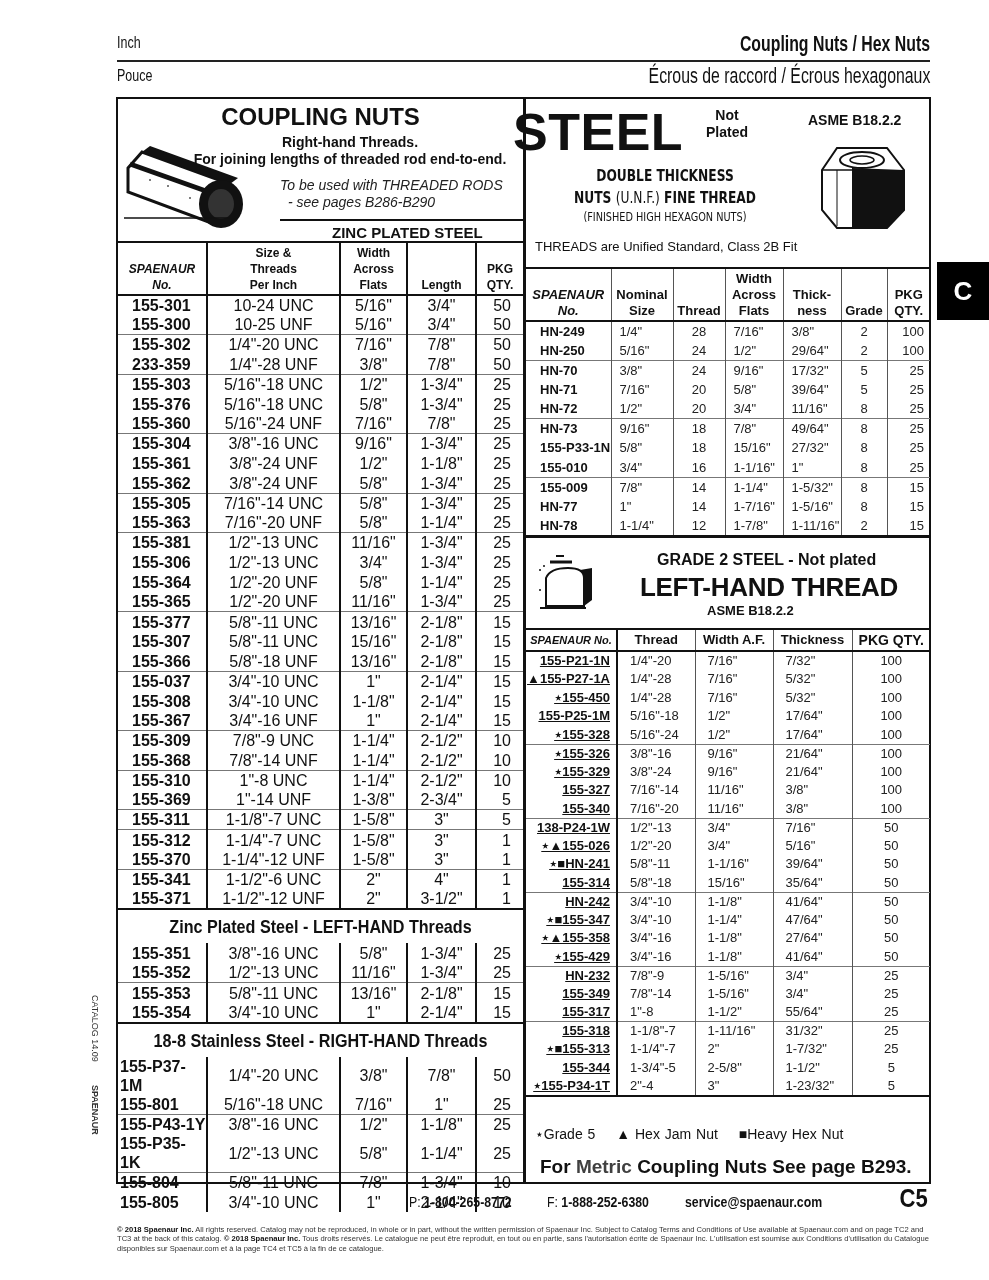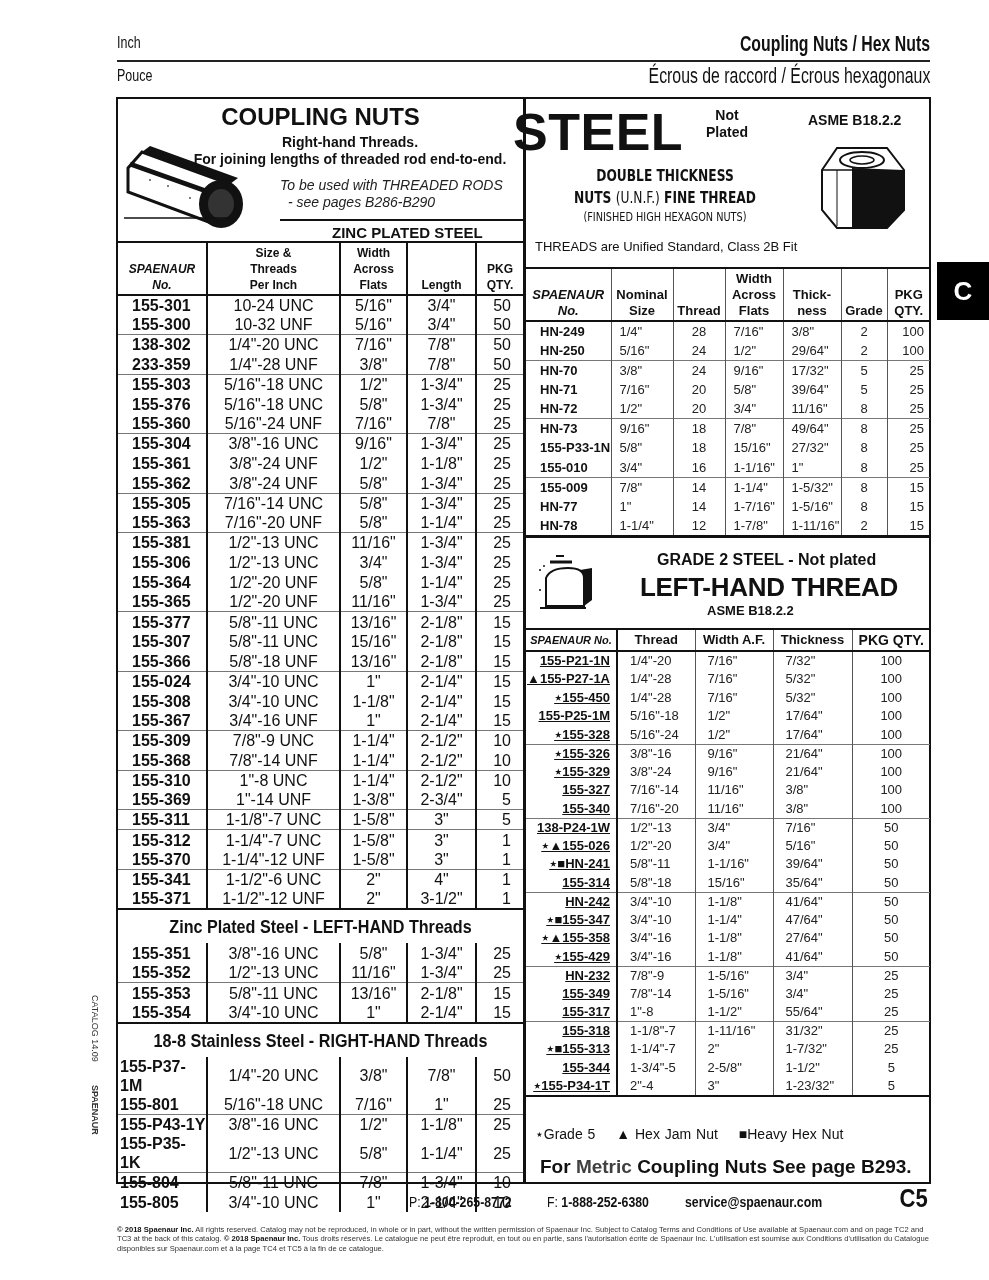"10-32 UNF" td { text: 10-32 -> 10-25 }
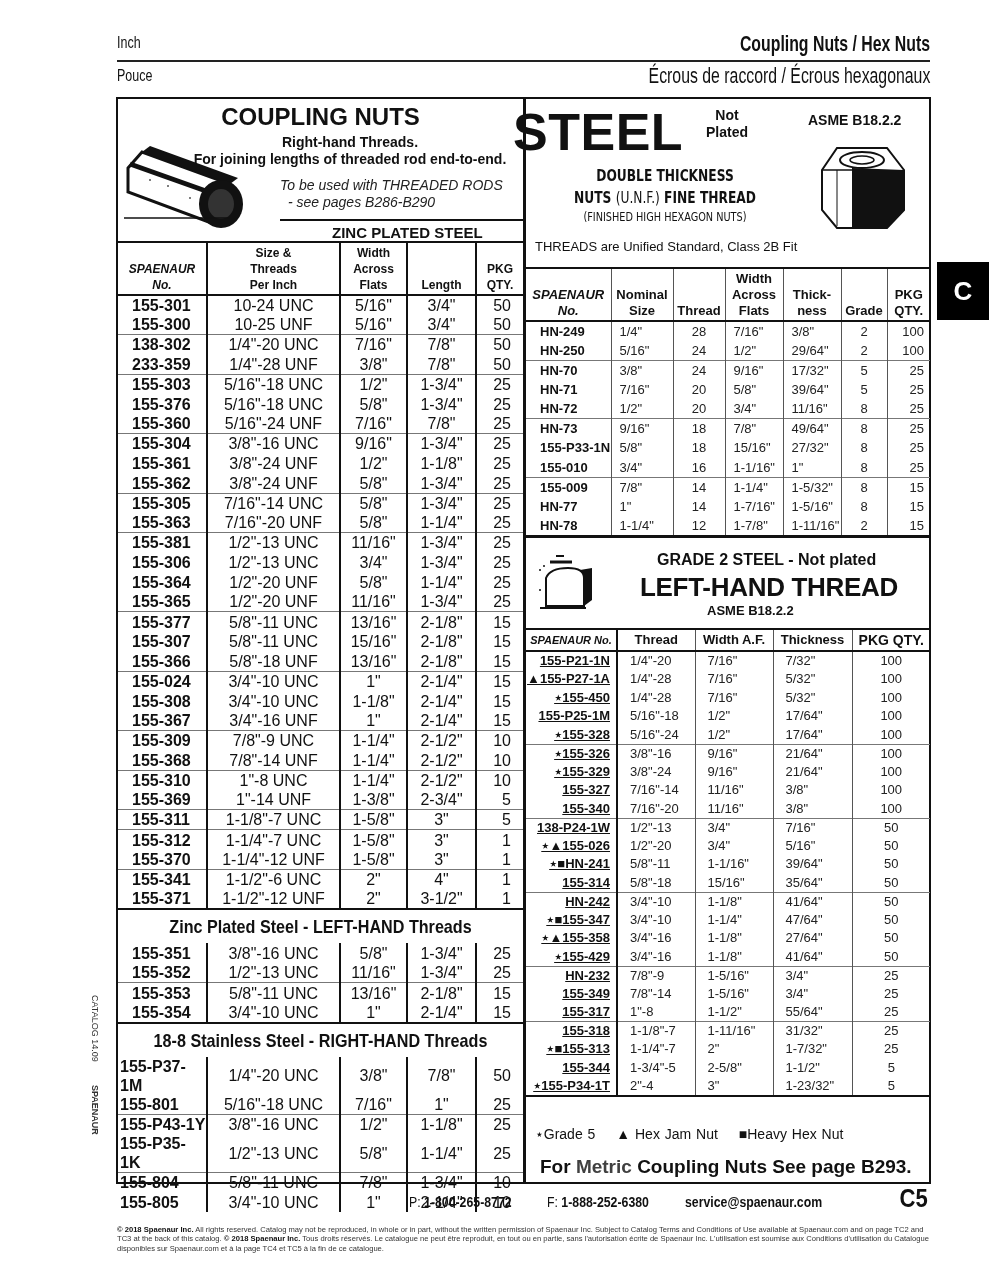"138-302" td.pn { text: 138-302 -> 155-302 }
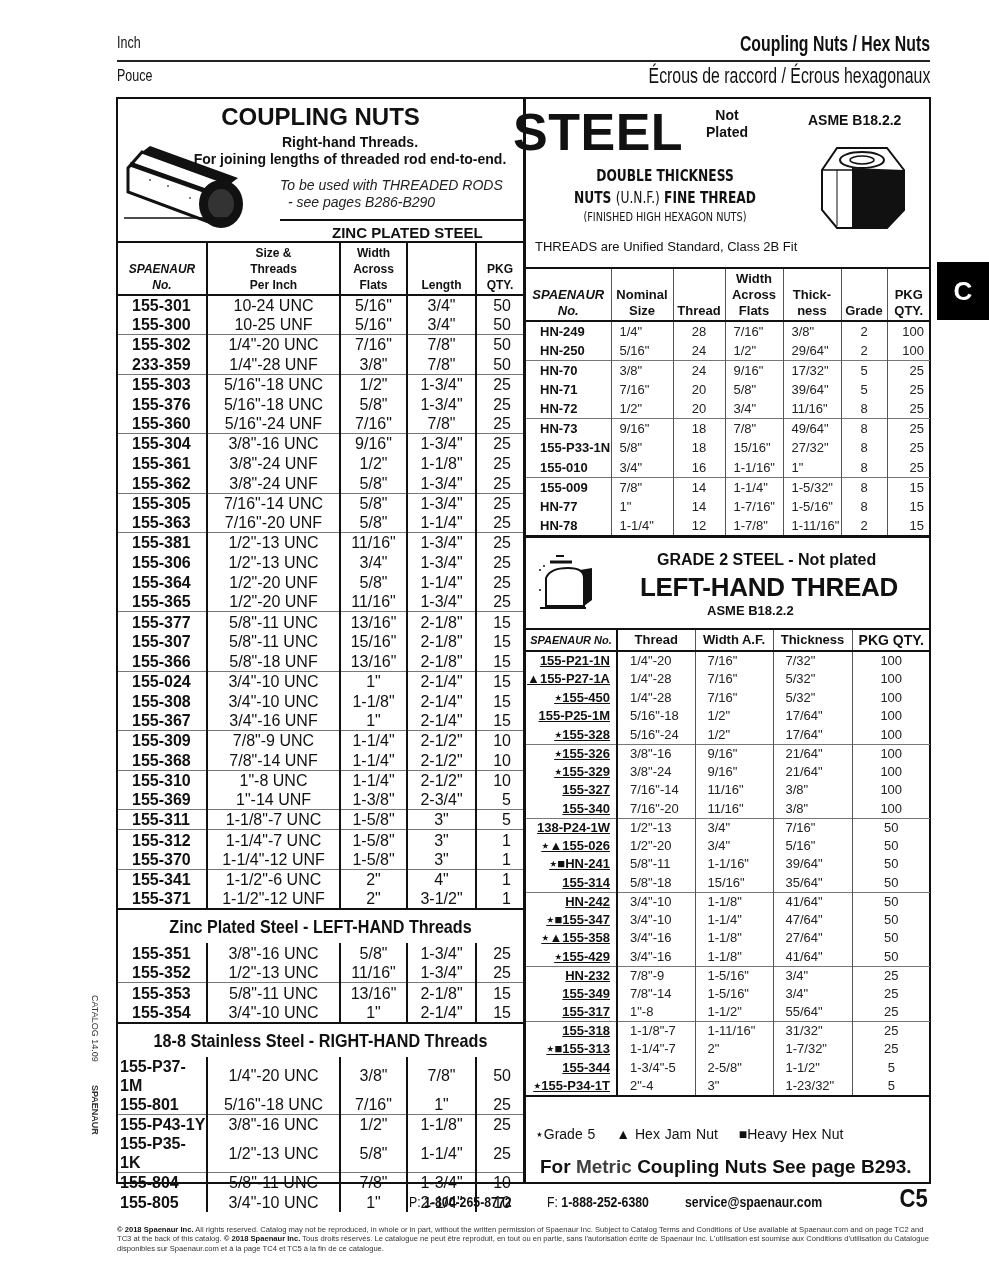"155-024" td.pn { text: 155-024 -> 155-037 }
